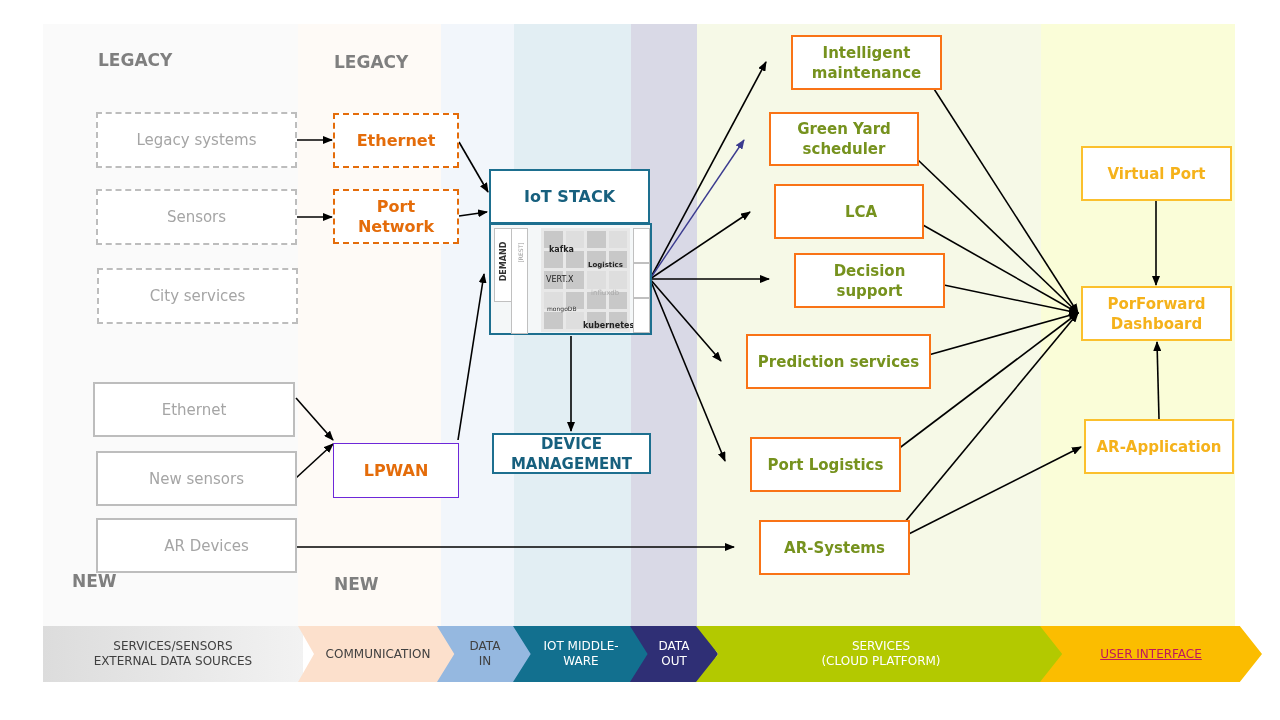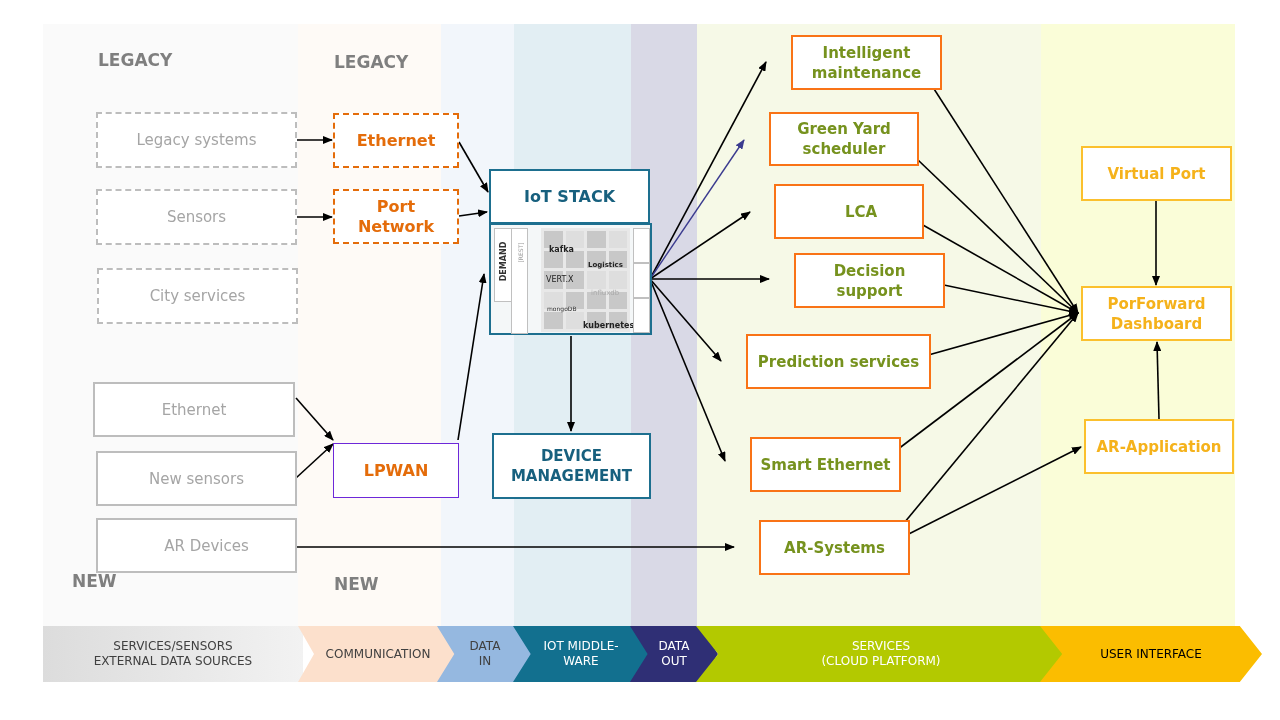"DEVICE" div.node { height: 66px -> 41px }
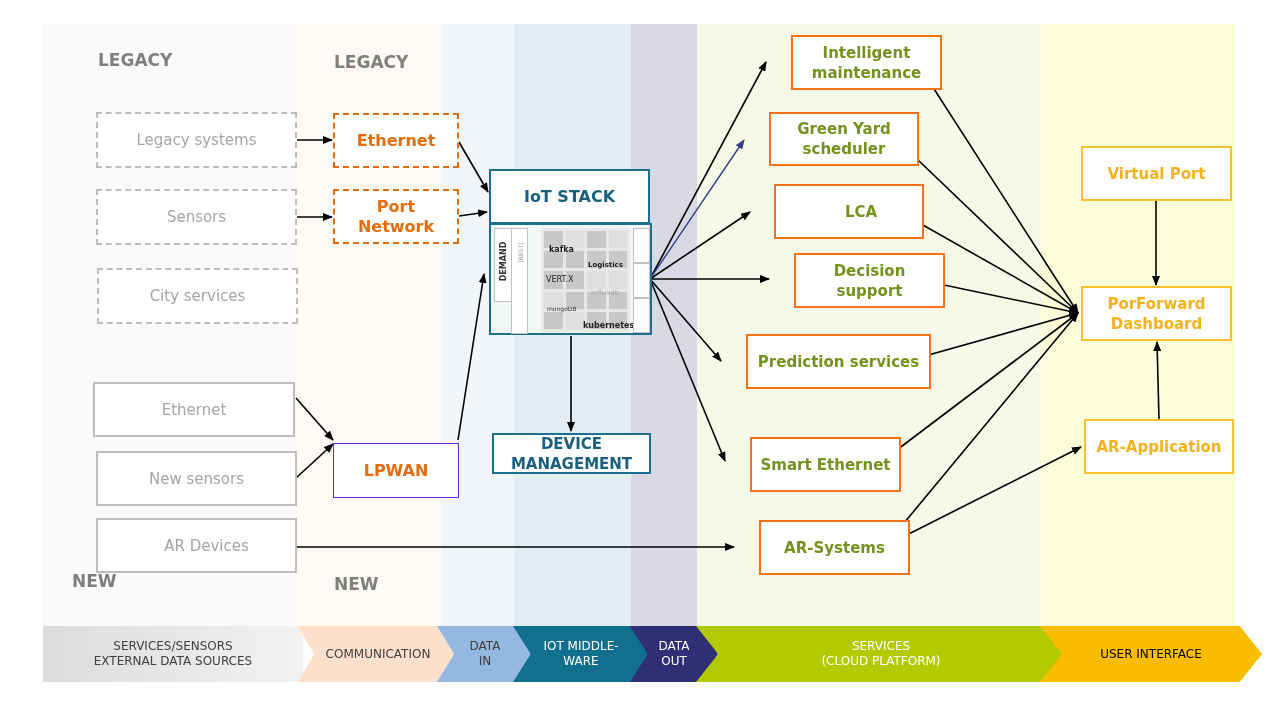"Smart Ethernet" div.node { text: Smart Ethernet -> Port Logistics }
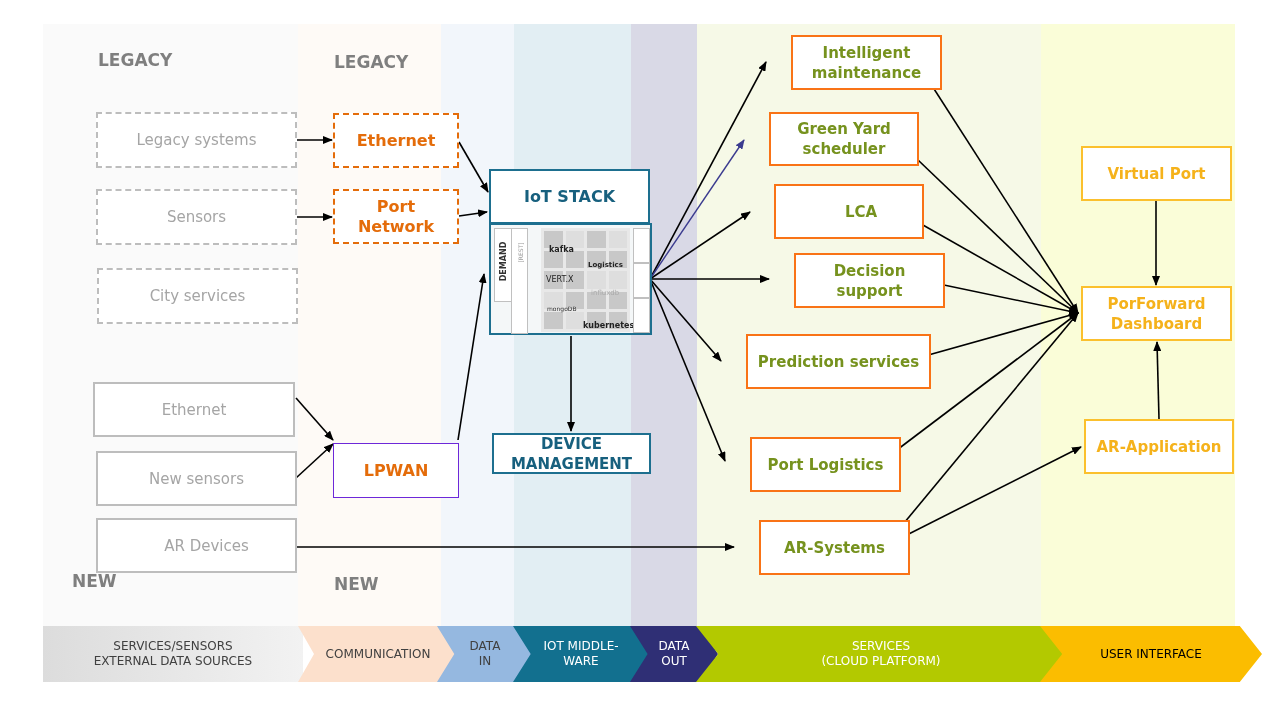"USER INTERFACE" div.stage { color: #000000 -> #be185d; text-decoration: none -> underline }
